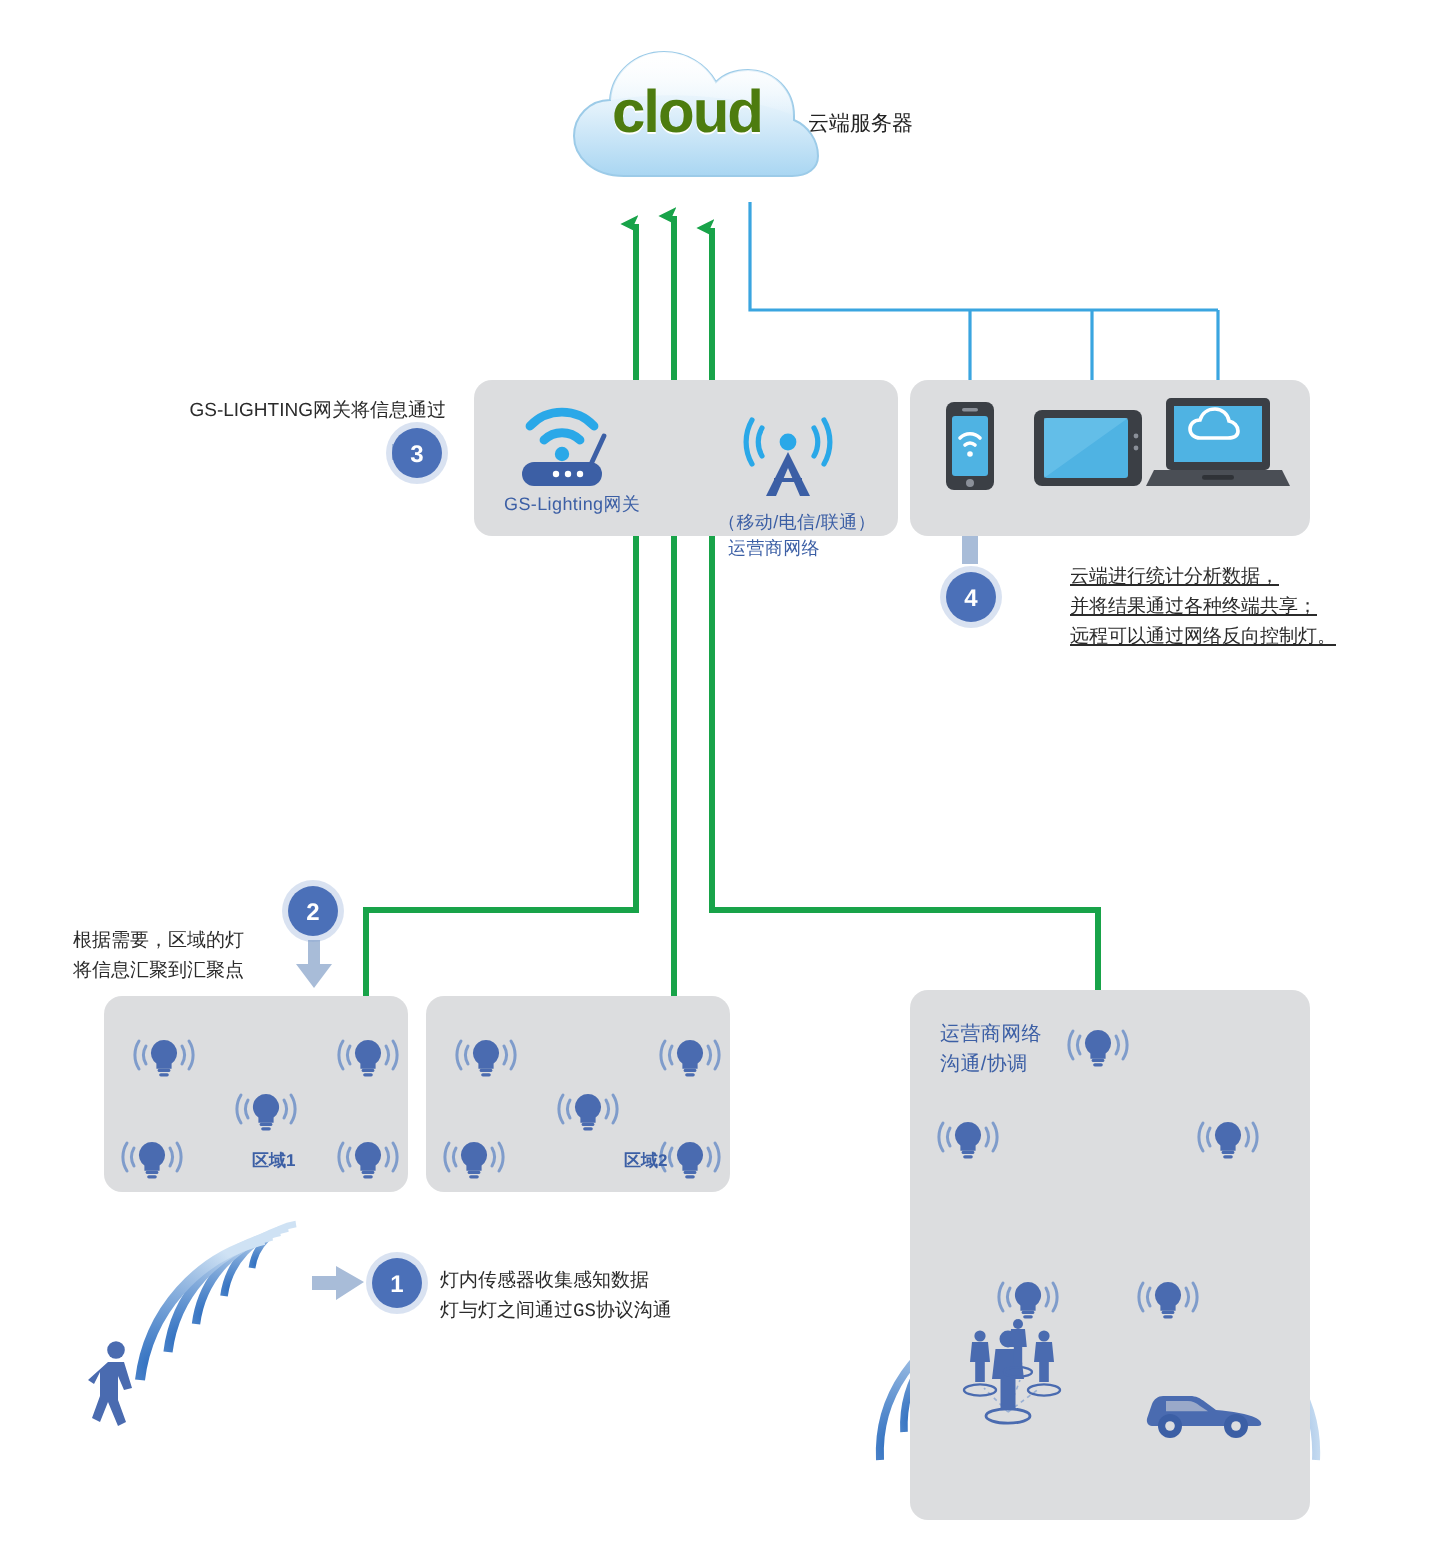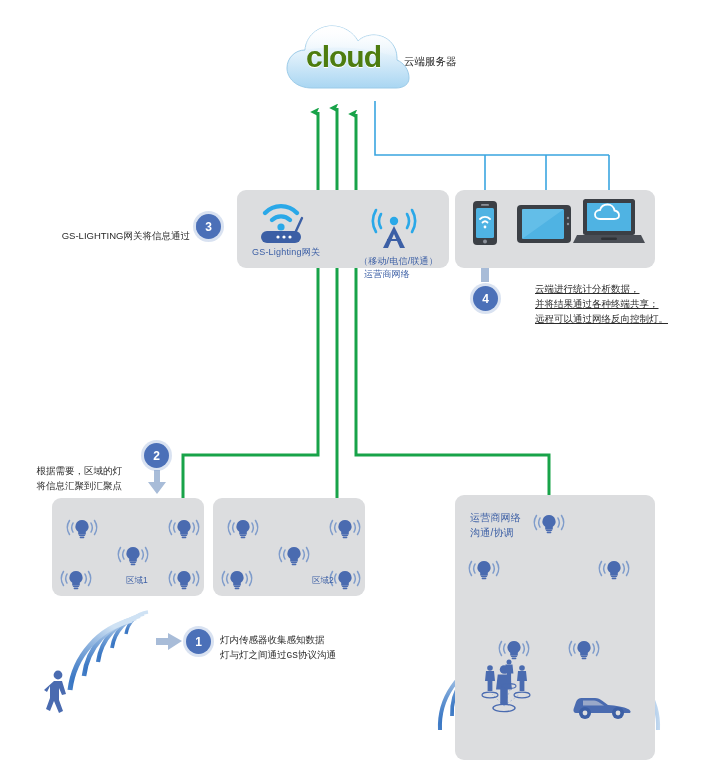"GS-LIGHTING网关将信息通过" div.note { padding-left: none -> 33px; top: 228px -> 198px }
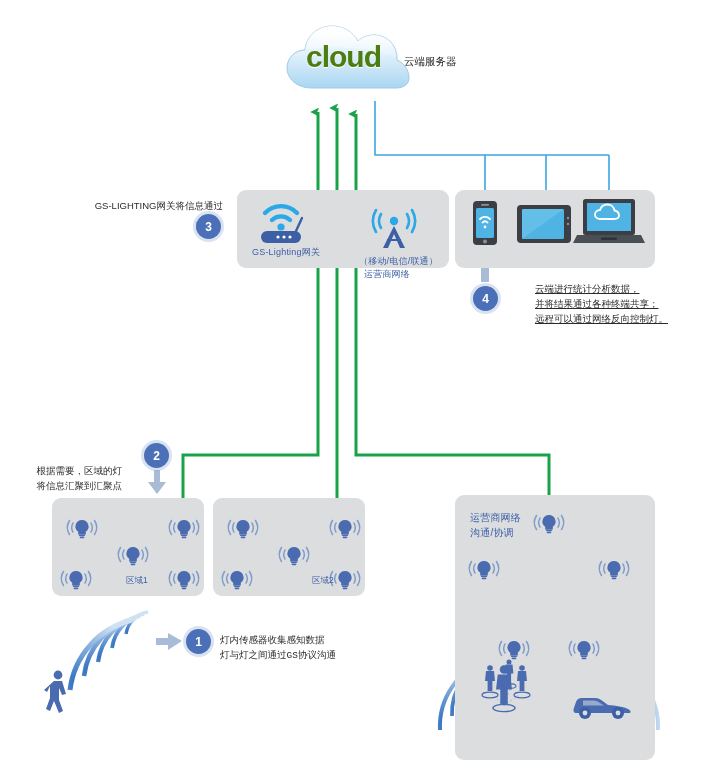"区域1" .zonecap { font-weight: none -> bold }
